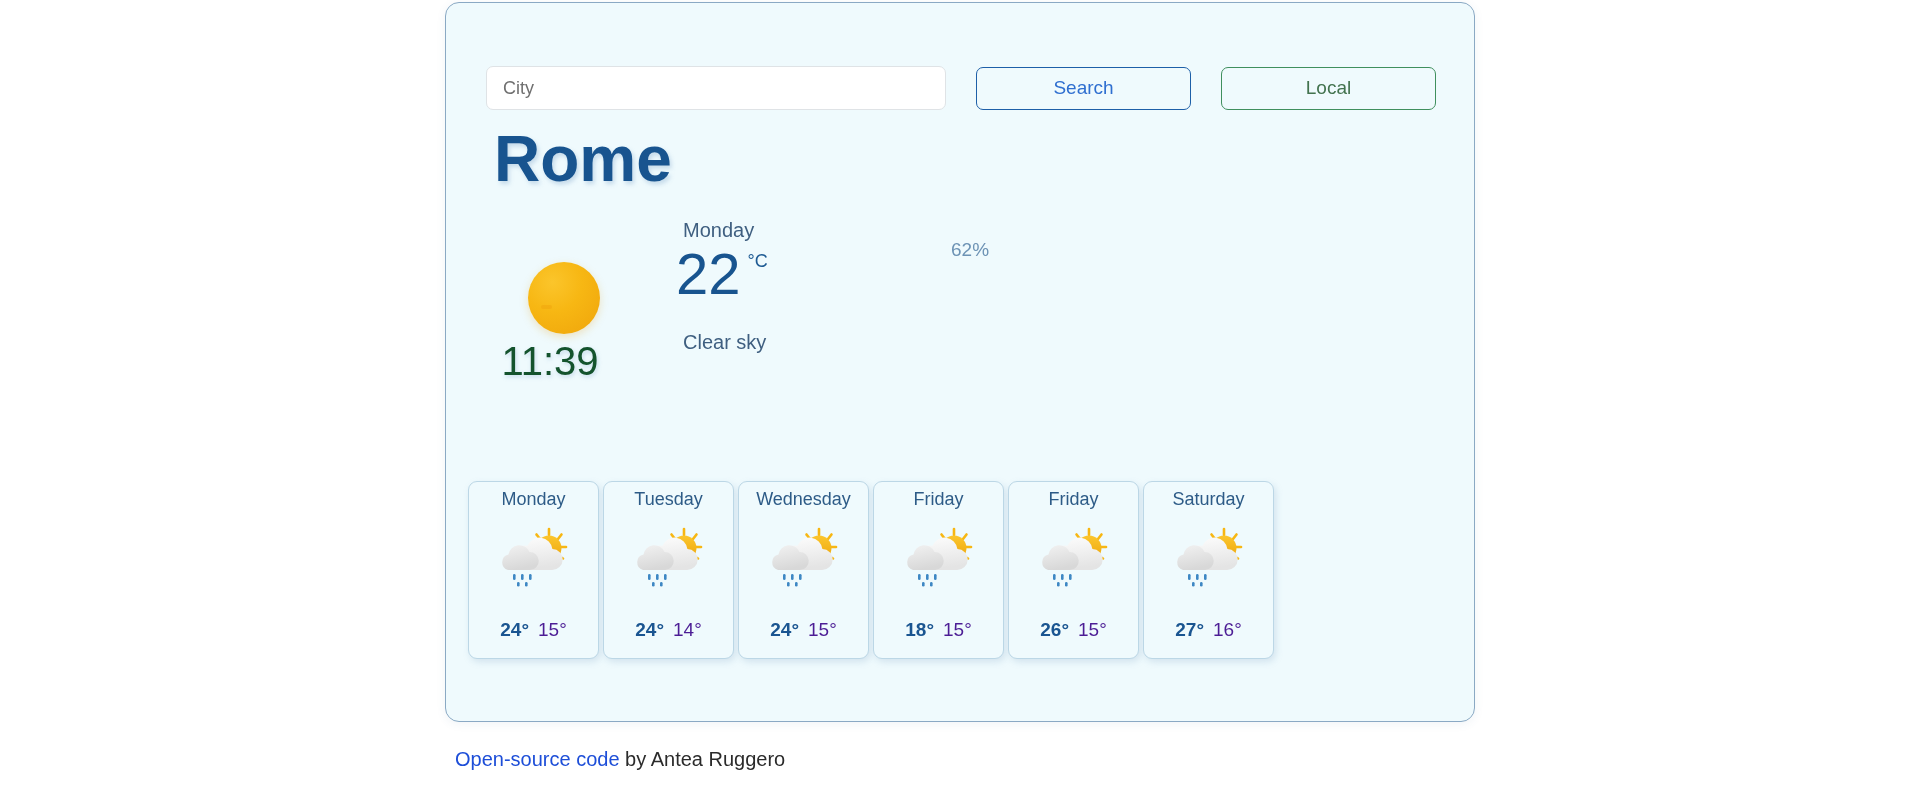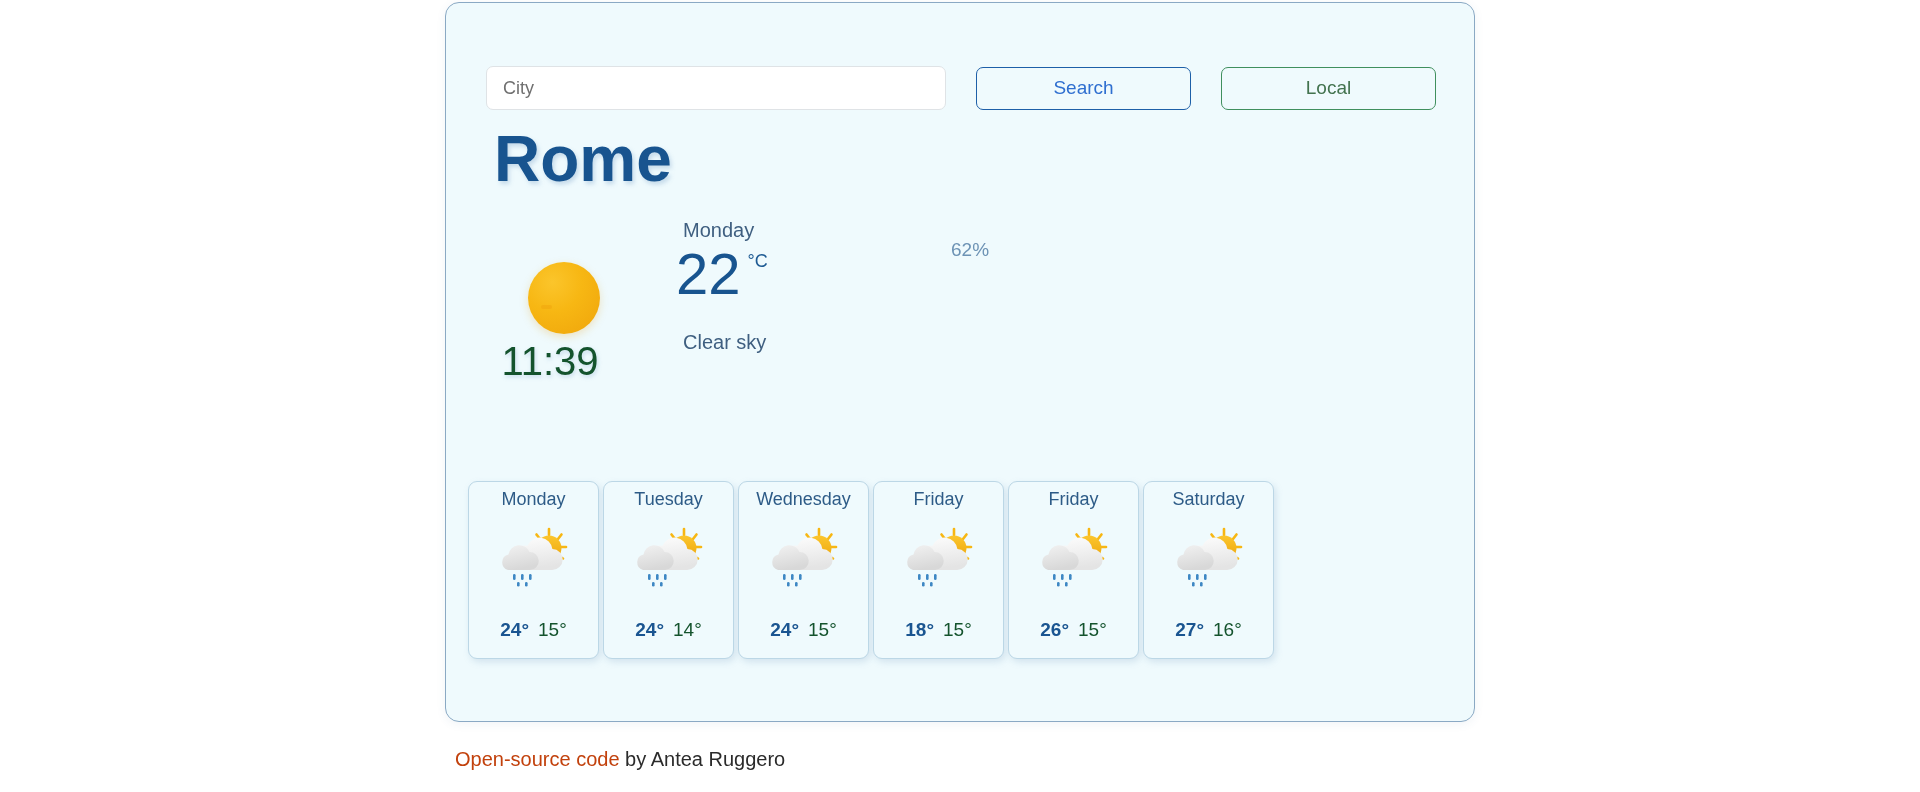"15°" .t-min { color: #14532d -> #4c1d95 }
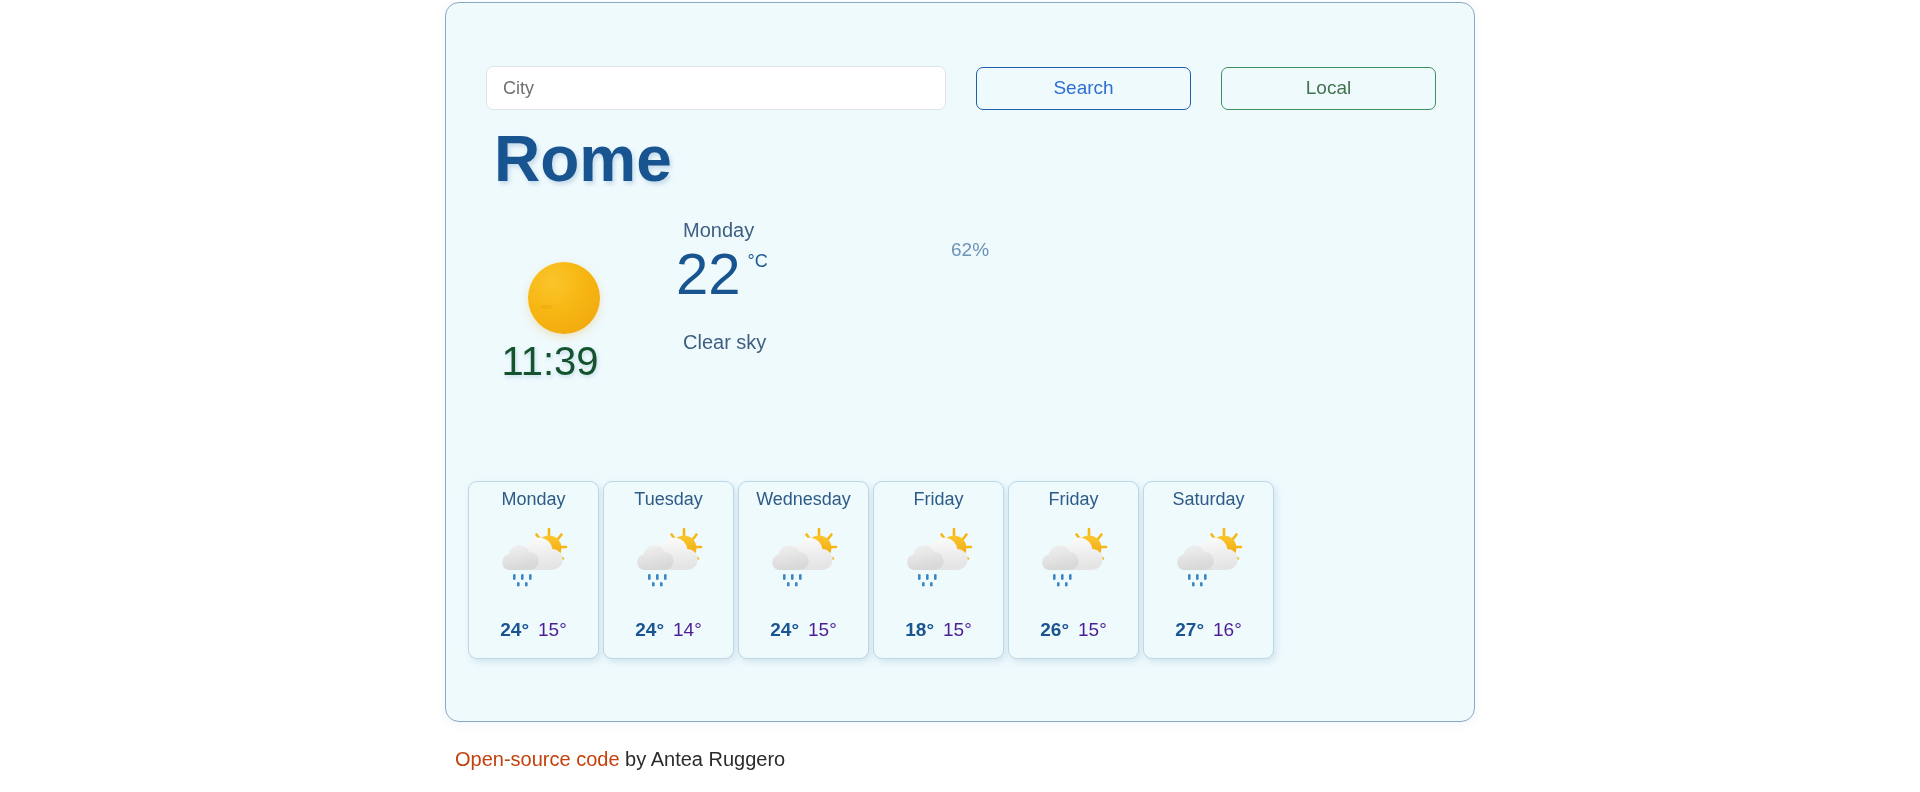"Open-source code" .footer a { color: #c2410c -> #1d4ed8 }
